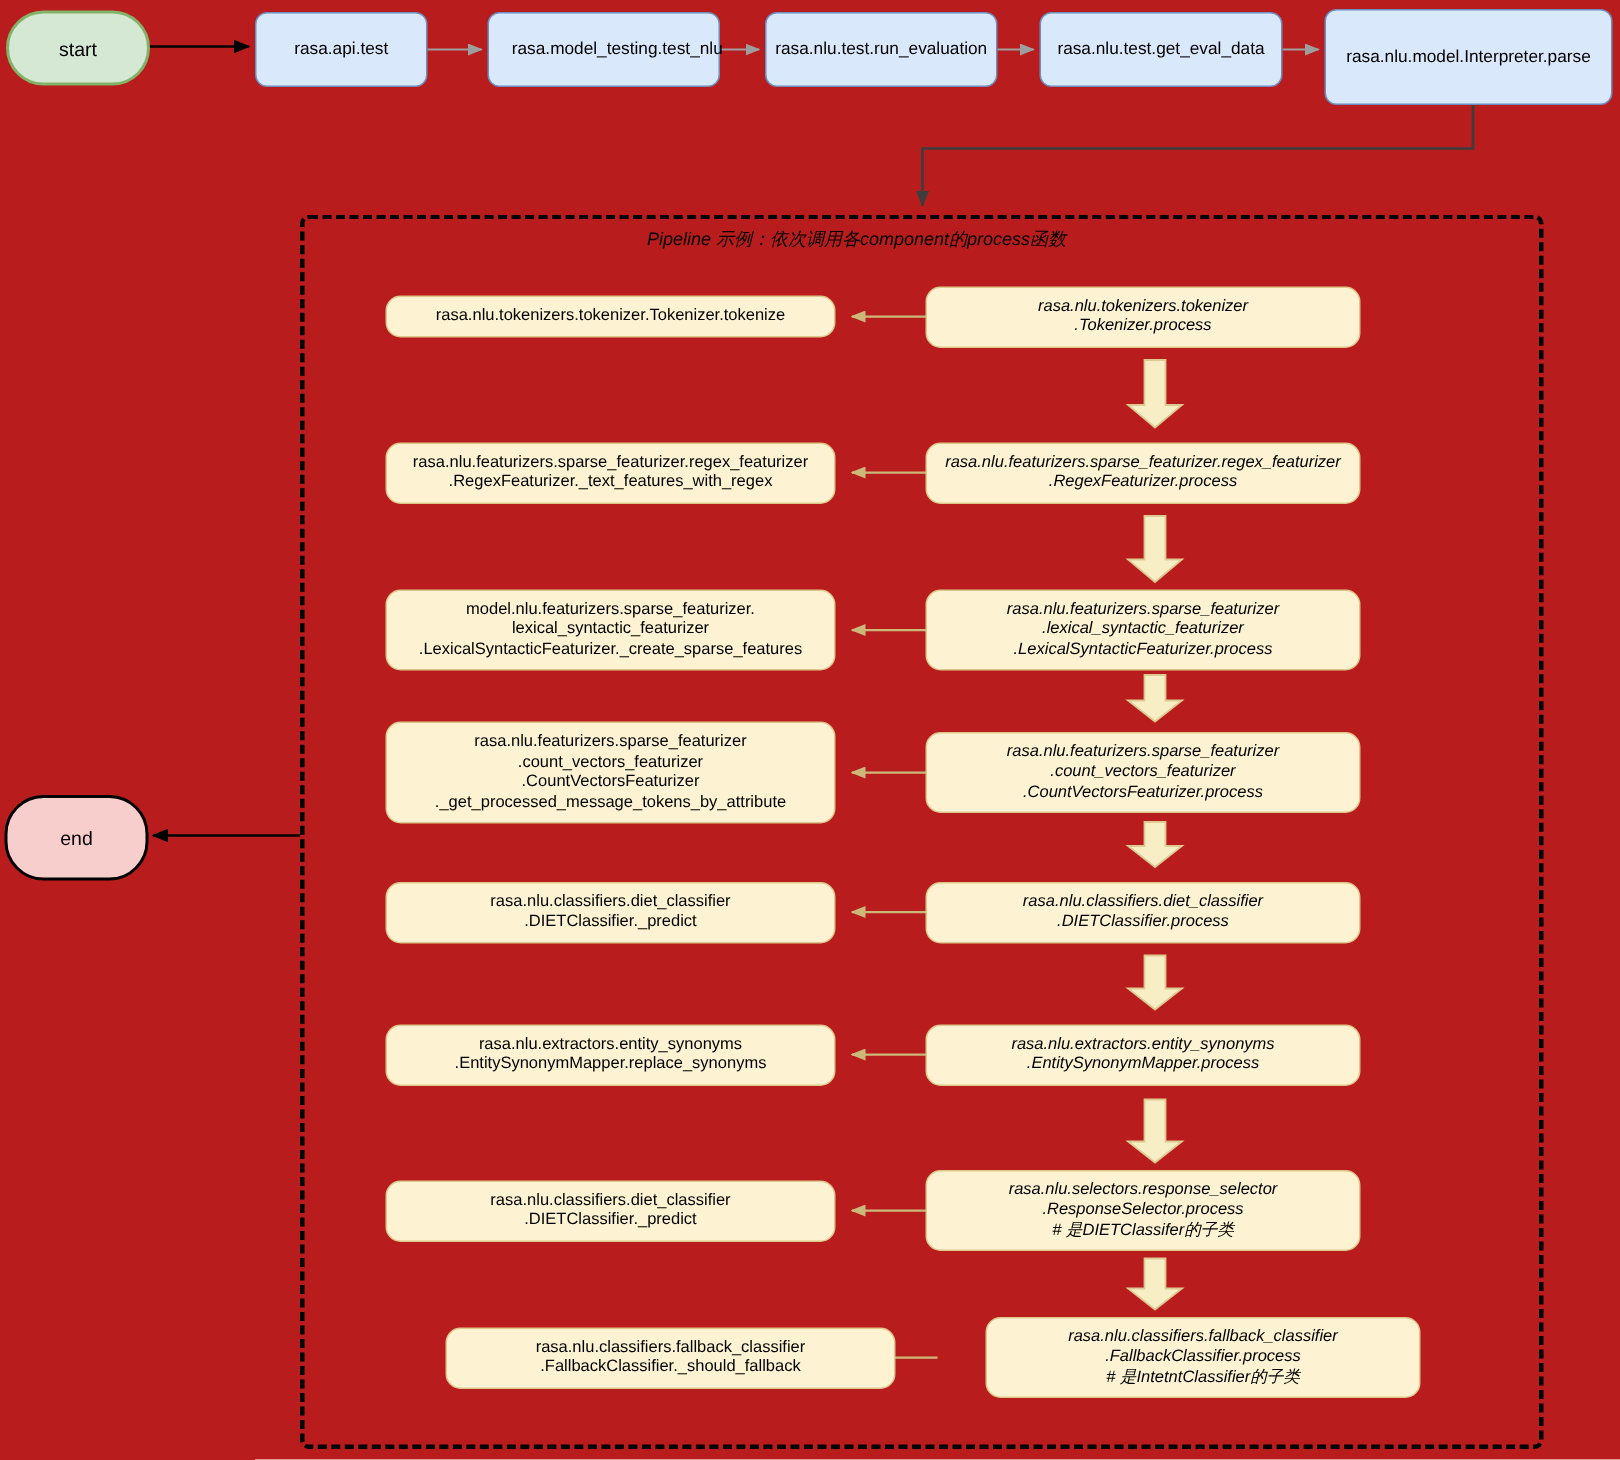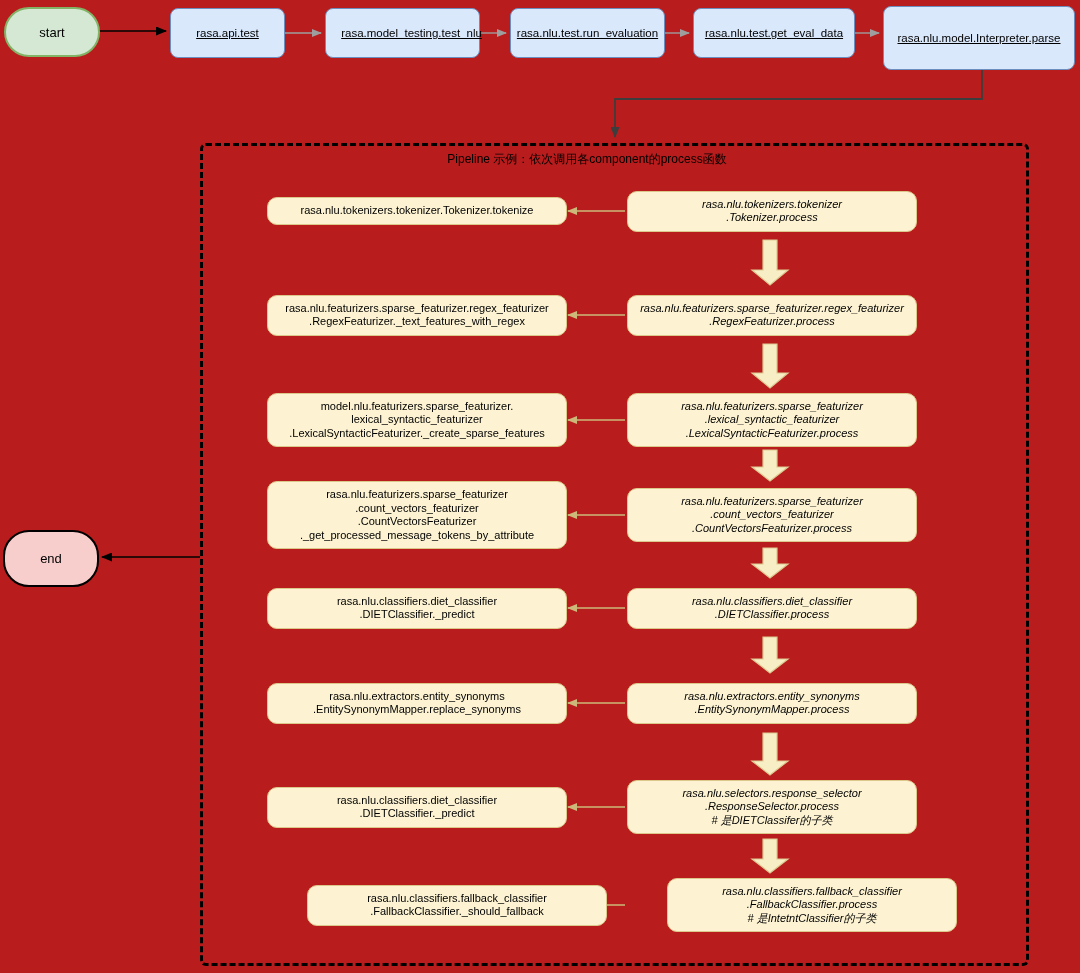"rasa.api.test" .pbox { text-decoration: underline -> none }
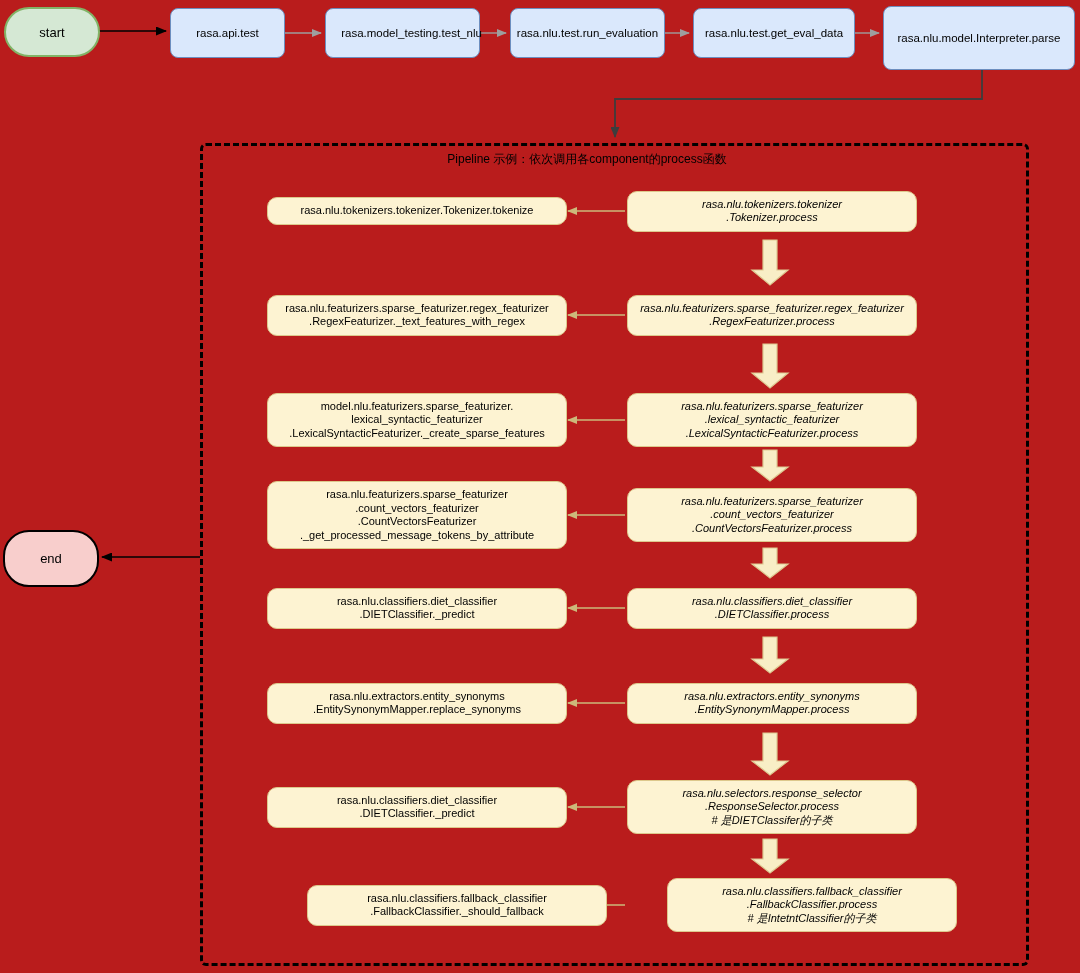"Pipeline 示例：依次调用各component的process函数" .pipeline-title { font-style: none -> italic; left: 207px -> 191px }
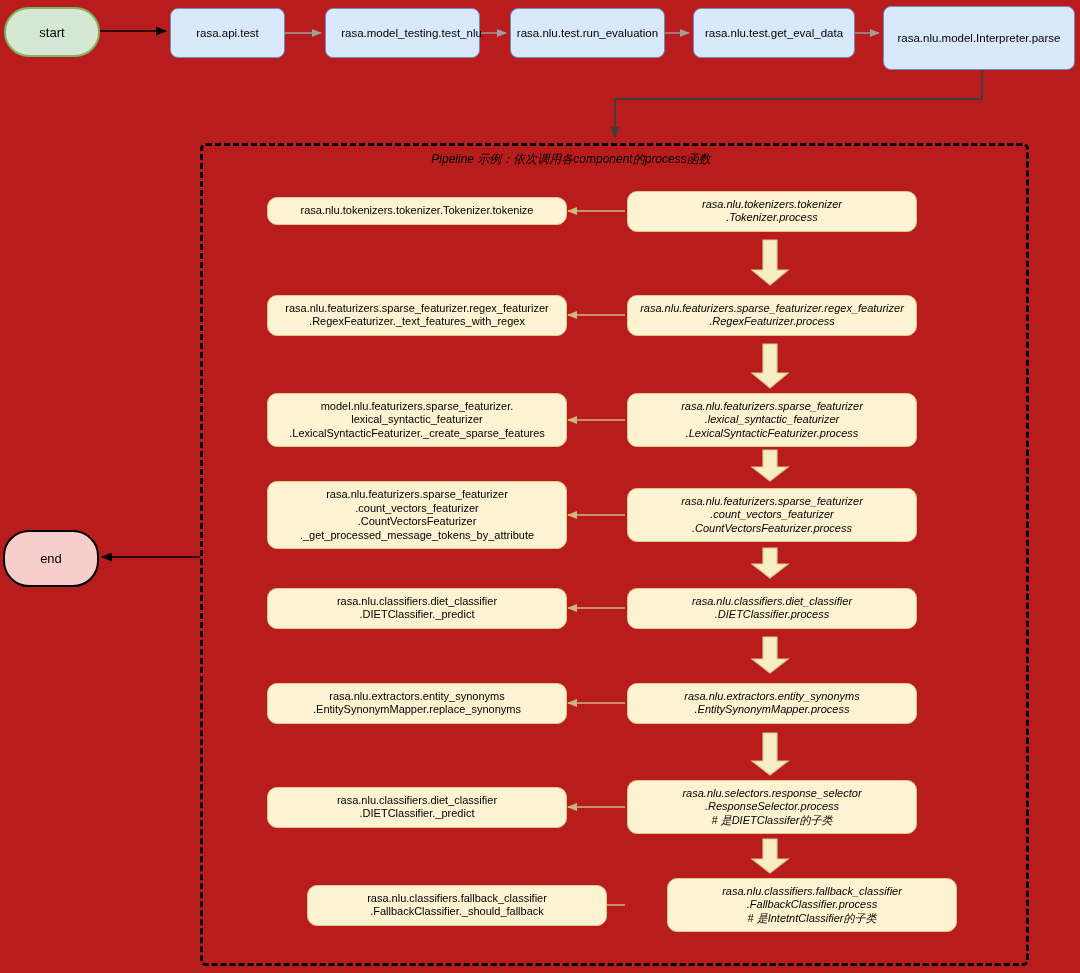"rasa.nlu.tokenizers.tokenizer.Tokenizer." .prow { left: 267px -> 257px }
